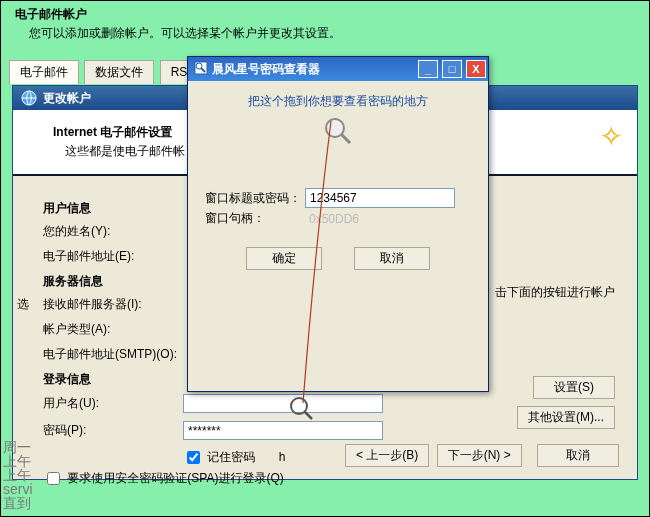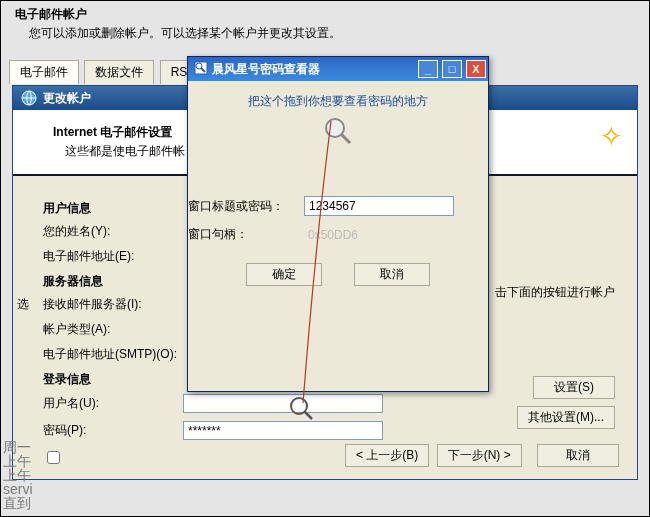"电子邮件帐户" .bg-white { background: #e5e5e5 -> #86efac }
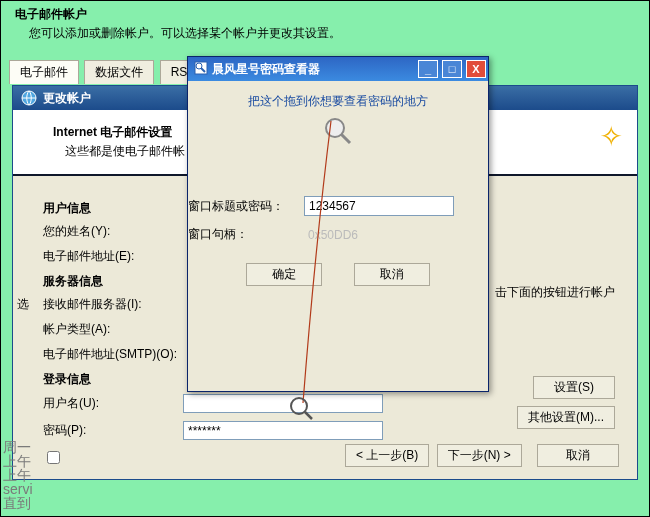"把这个拖到你想要查看密码的地方" .popup .content { padding: 12px 0 -> 12px 17px }
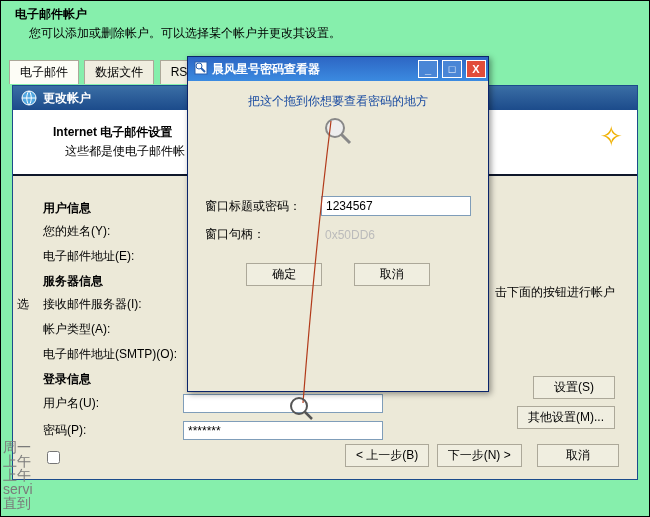"窗口标题或密码：" .popup .frow { gap: 16px -> none; margin: 10px 0 -> 2px 0 }
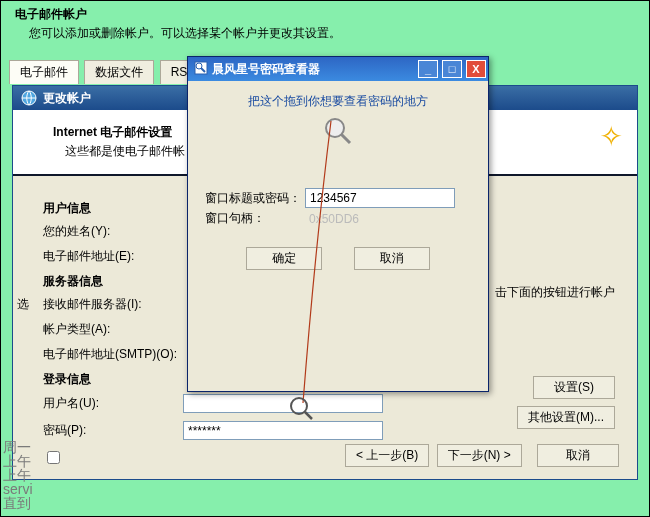"记住密码 h" div.chk { html: none -> <div> <label> <input> <span>记住密码</span> </label> <span>h</span> </div> }
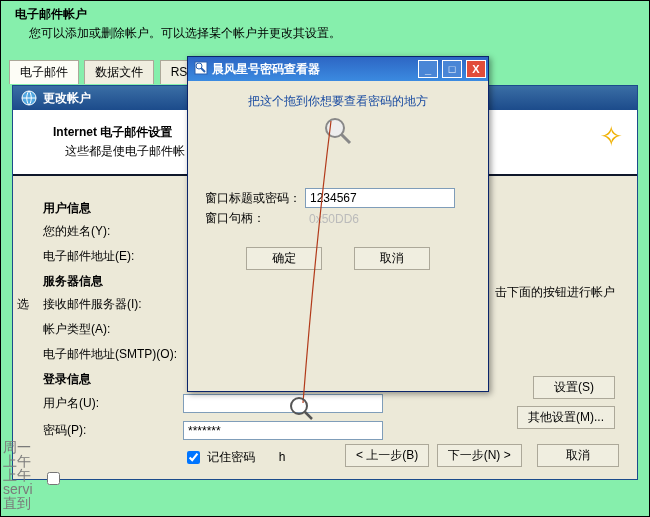"要求使用安全密码验证(SPA)进行登录(Q)" span { html: none -> <span>要求使用安全密码验证(SPA)进行登录(Q)</span> }
